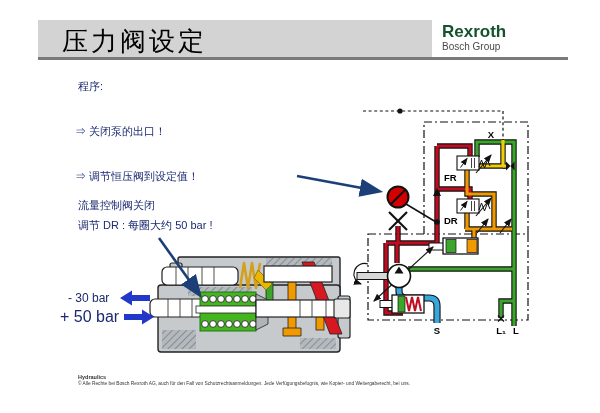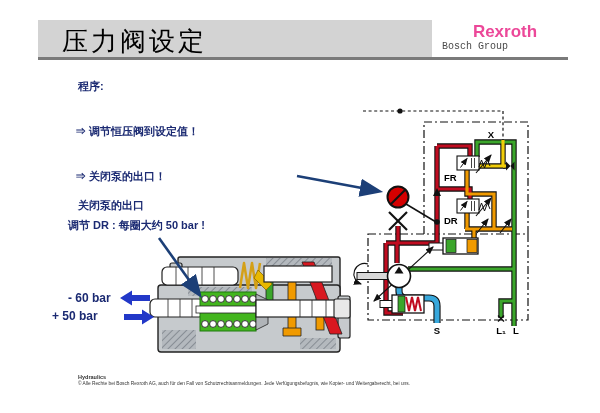"Rexroth" .logo-brand { color: #ec4899 -> #14532d; text-align: center -> none }
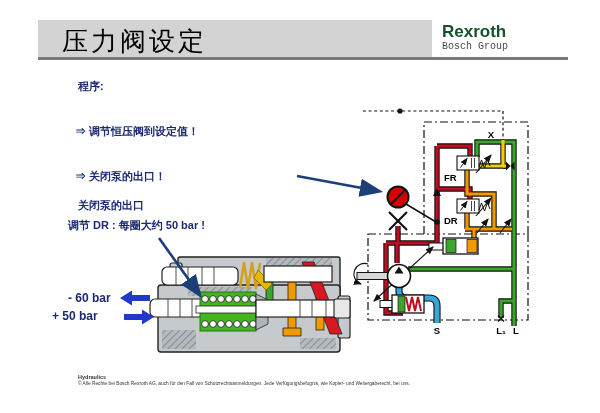"Bosch Group" .logo-group { font-family: Liberation Mono, monospace -> none }
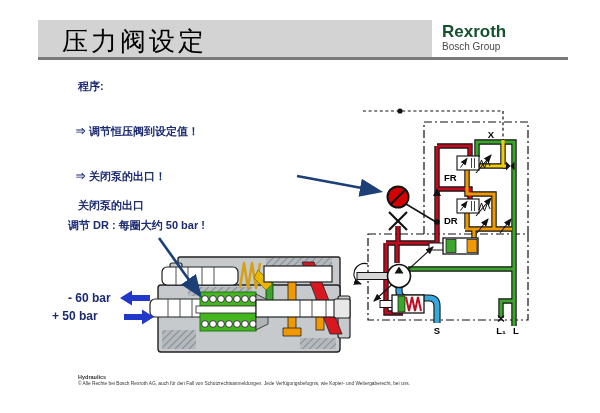"程序:" .txt { font-weight: bold -> normal }
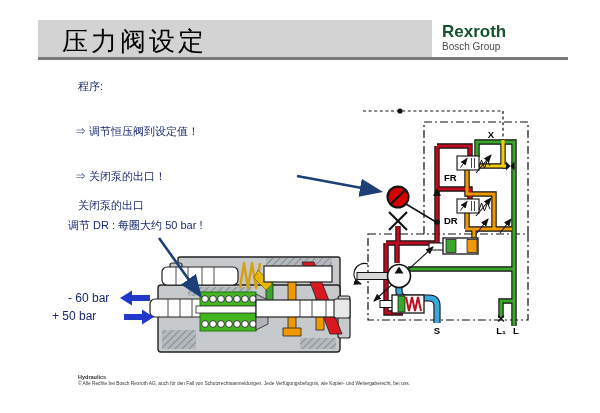"⇒ 调节恒压阀到设定值！" div { order: before "⇒ 关闭泵的出口！" -> after "⇒ 关闭泵的出口！" }
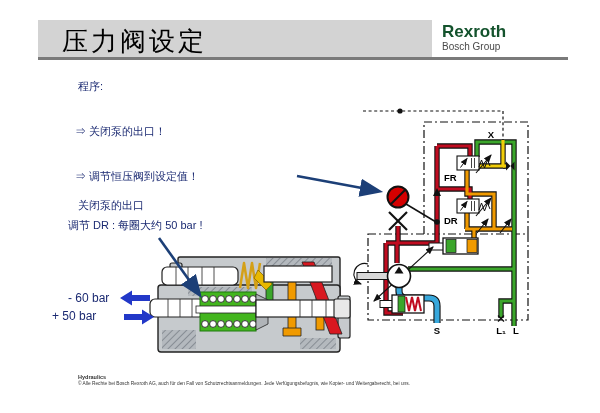"关闭泵的出口" div { text: 关闭泵的出口 -> 流量控制阀关闭 }
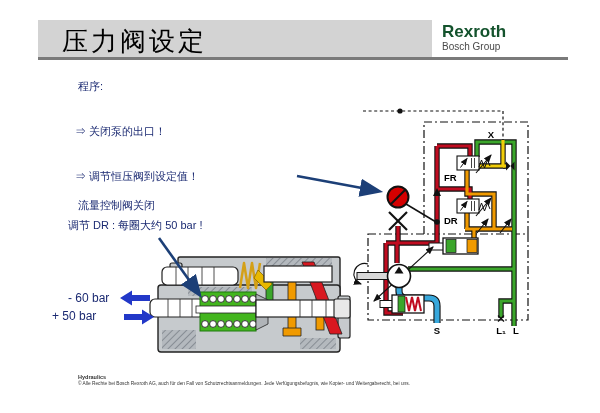"调节 DR : 每圈大约 50" .t-adjust { left: 68px -> 78px }
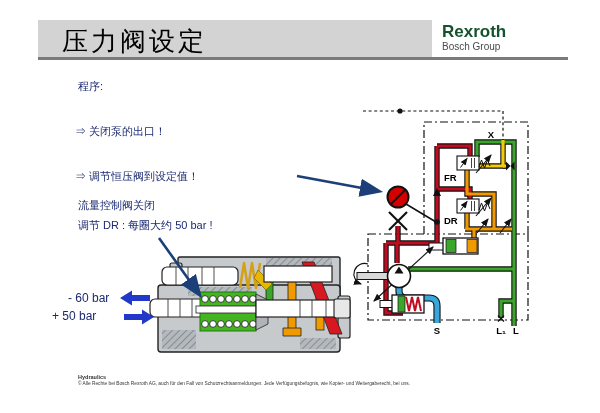"- 60 bar" div.txt { text: 60 -> 30 }
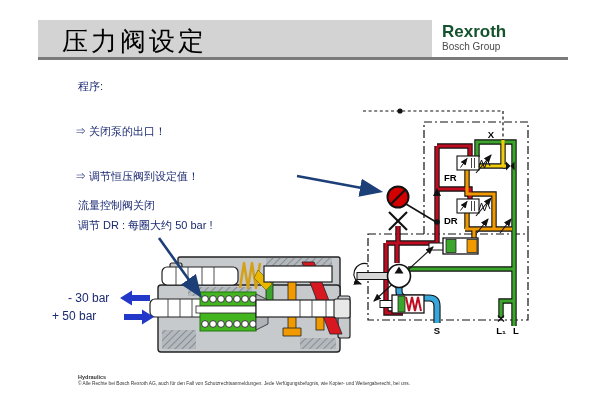"+ 50 bar" .t-plus { font-size: 12px -> 16px; left: 52px -> 60px }
